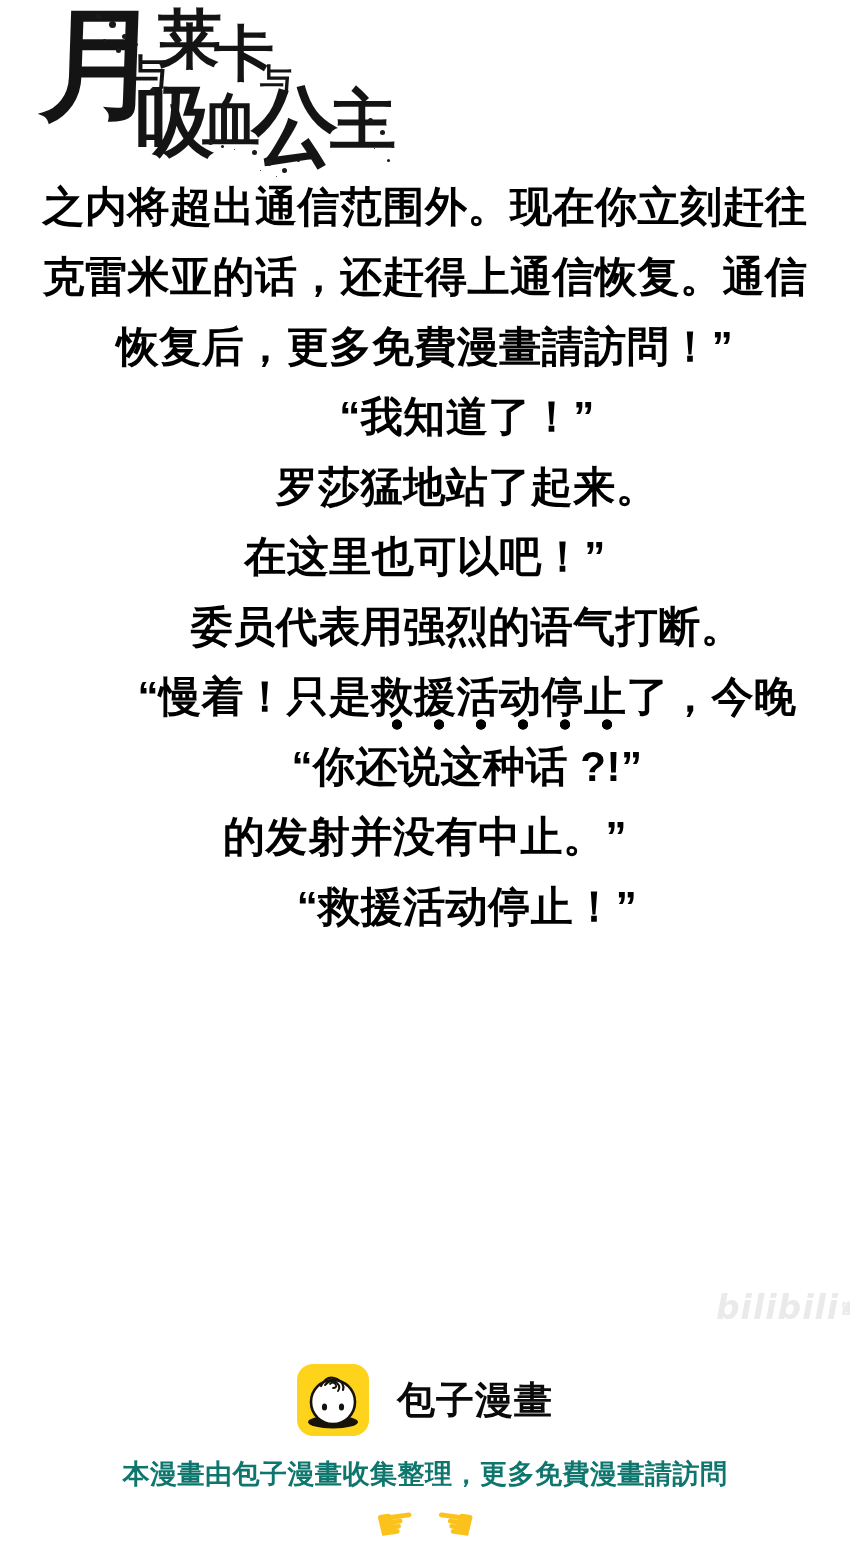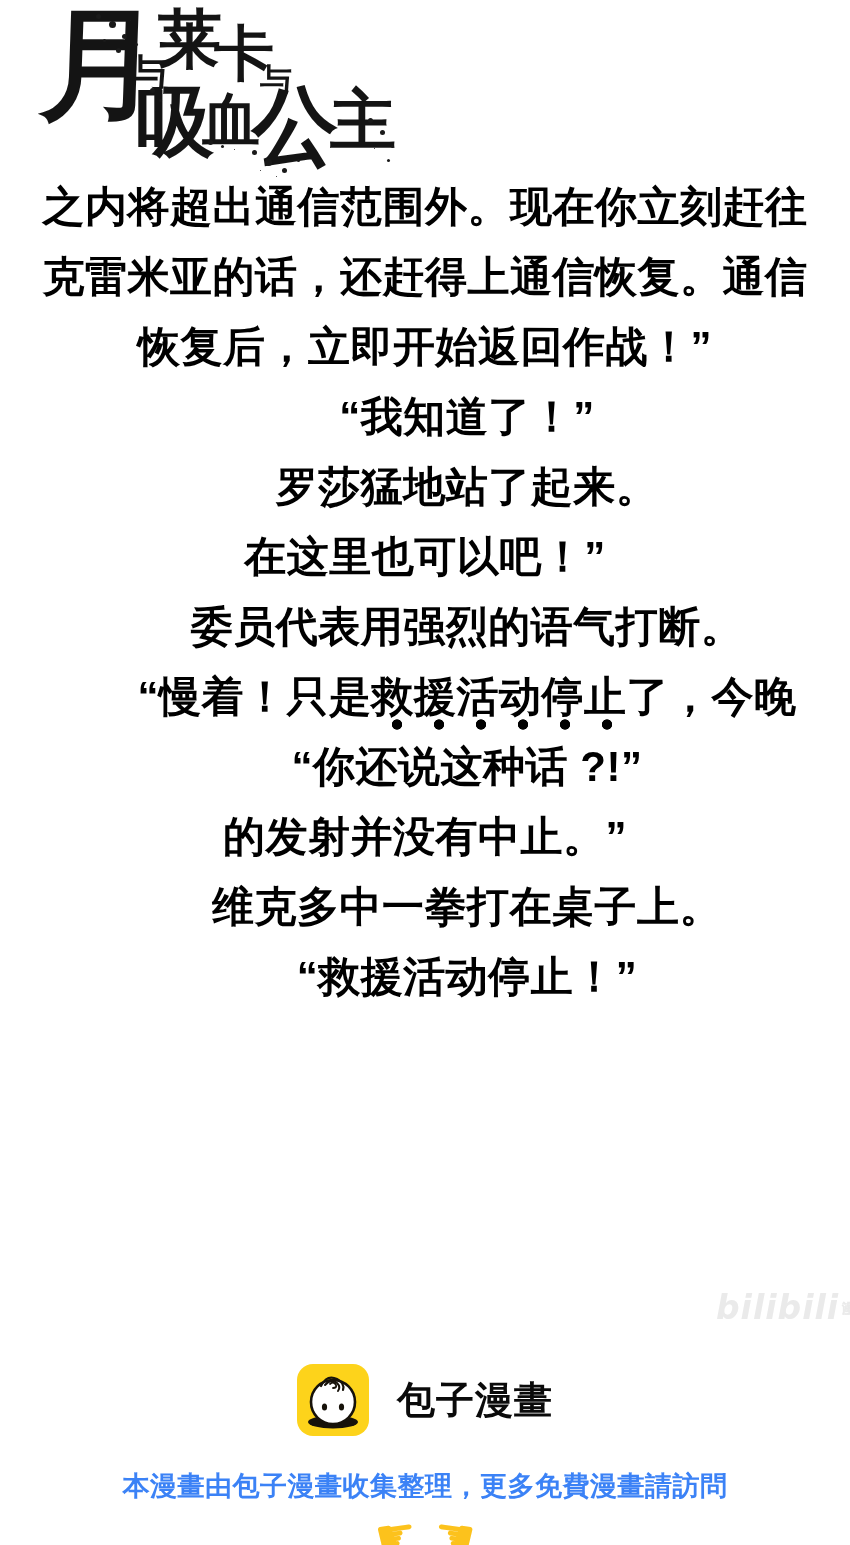"恢复后，立即开始返回作战！”" div.line { text: 立即开始返回作战 -> 更多免費漫畫請訪問 }
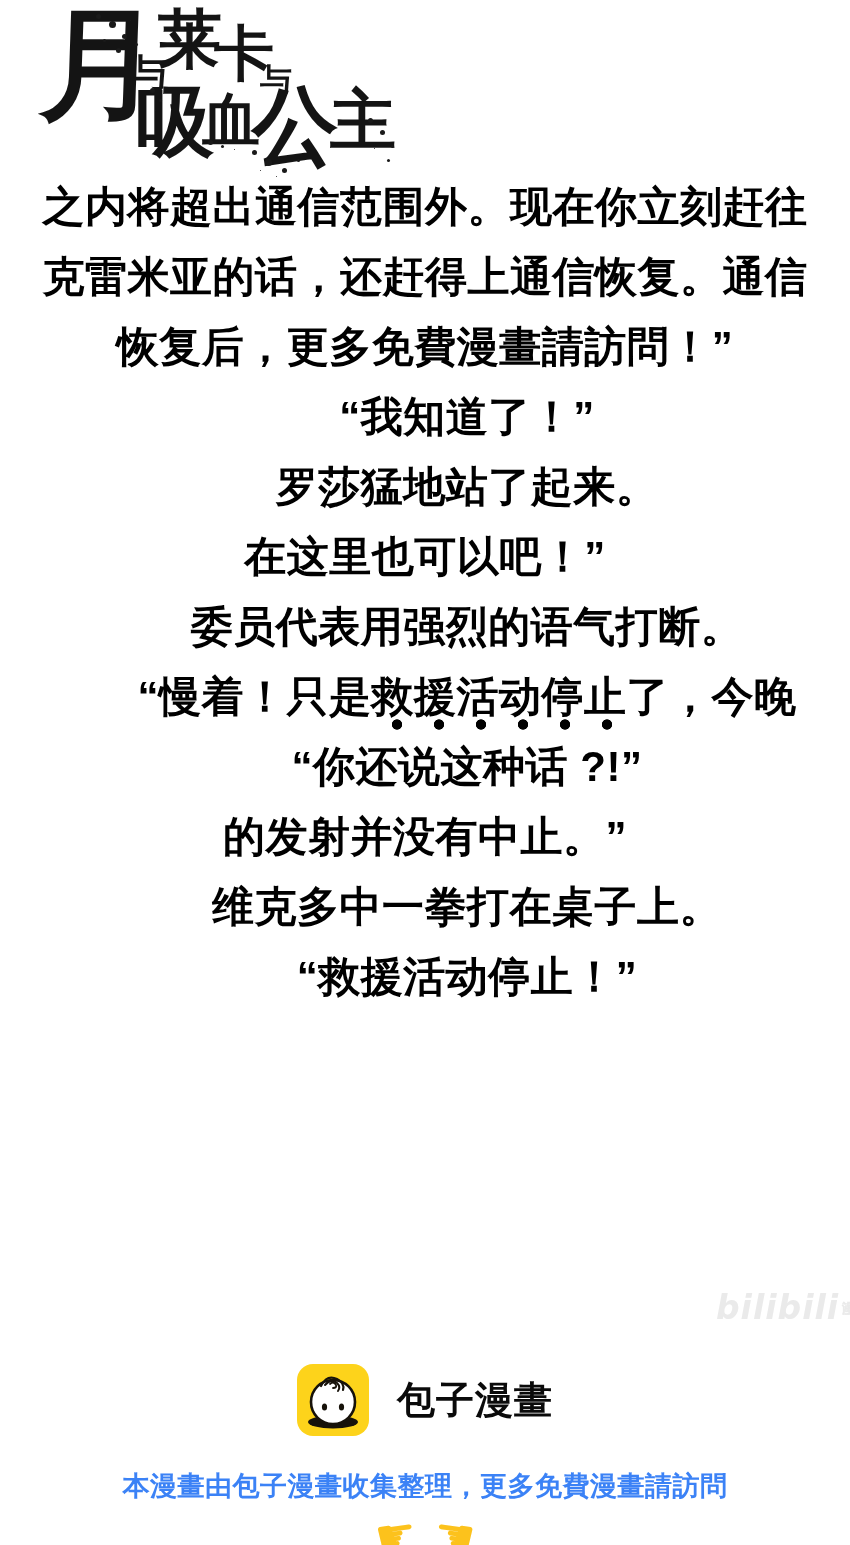"维克多中一拳打在桌子上。" div.line { html: <div>维克多中一拳打在桌子上。</div> -> none }
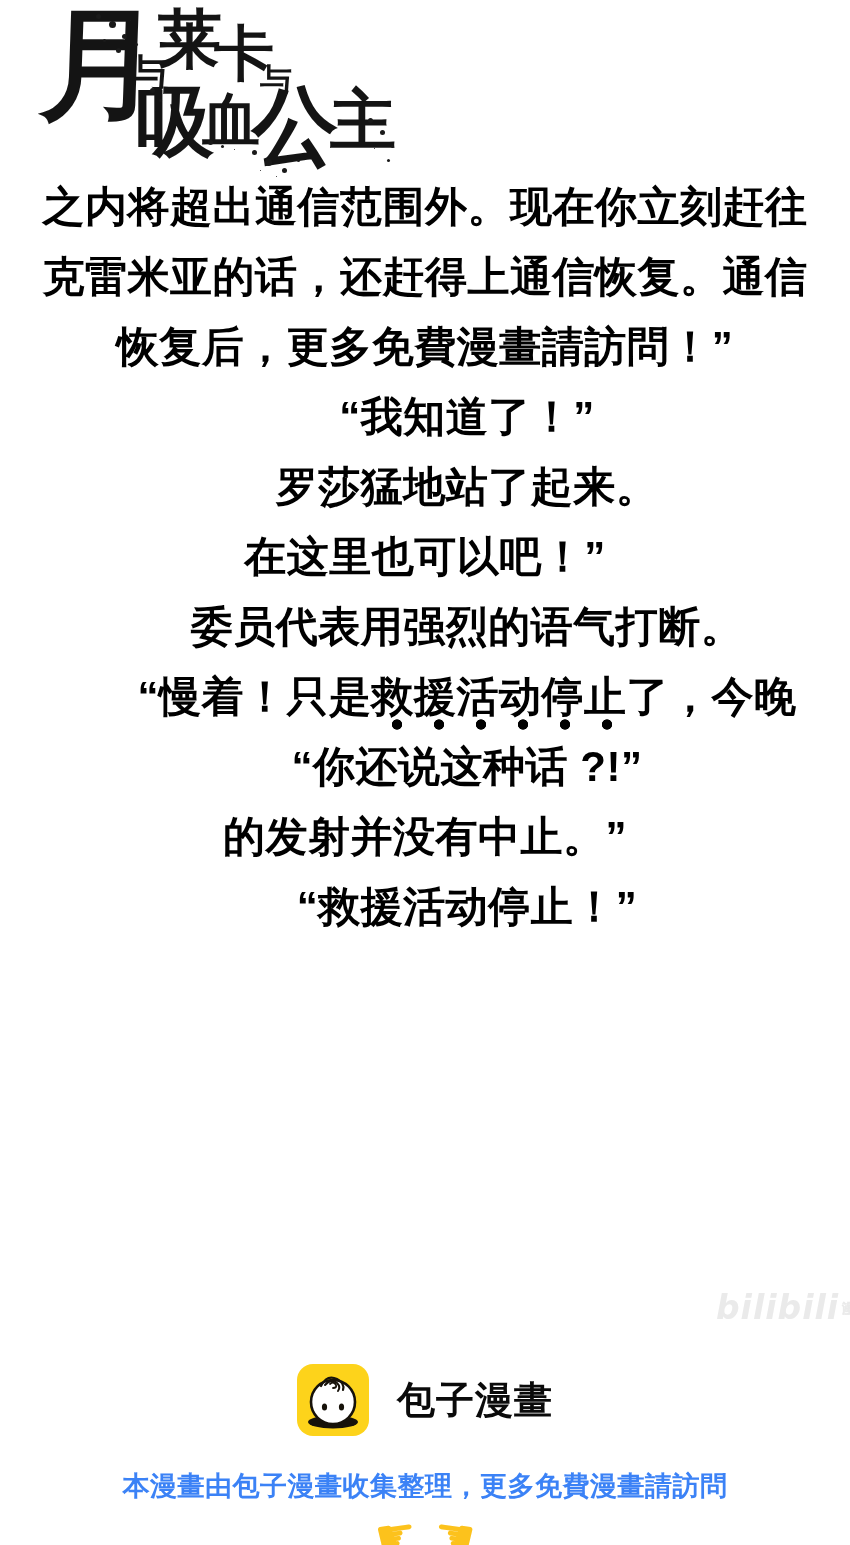"本漫畫由包子漫畫收集整理，更多免費漫畫請訪問" .notice { color: #3b82f6 -> #0f766e; margin-top: 28px -> 16px }
